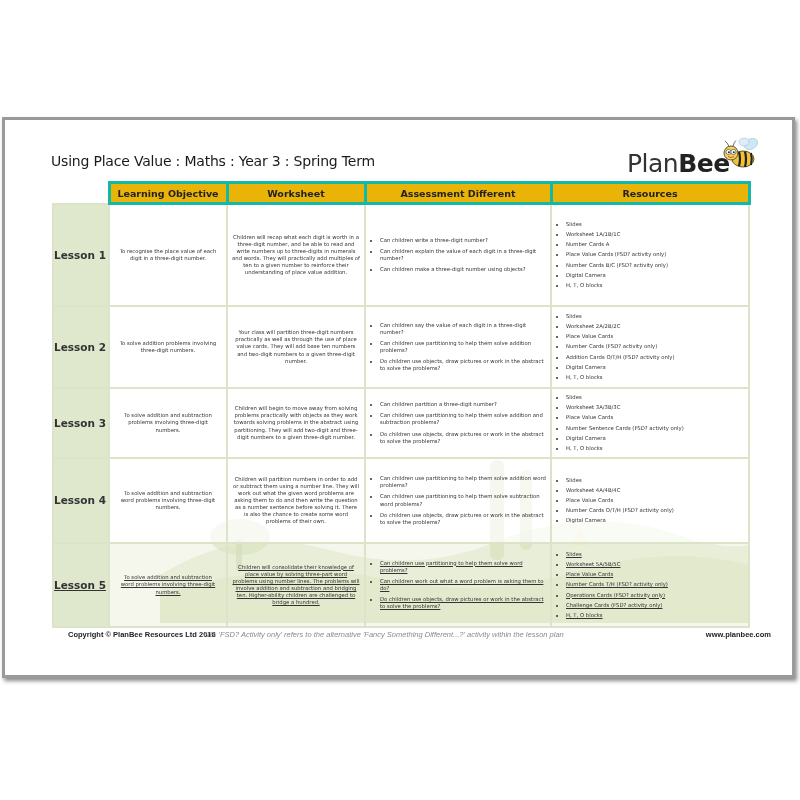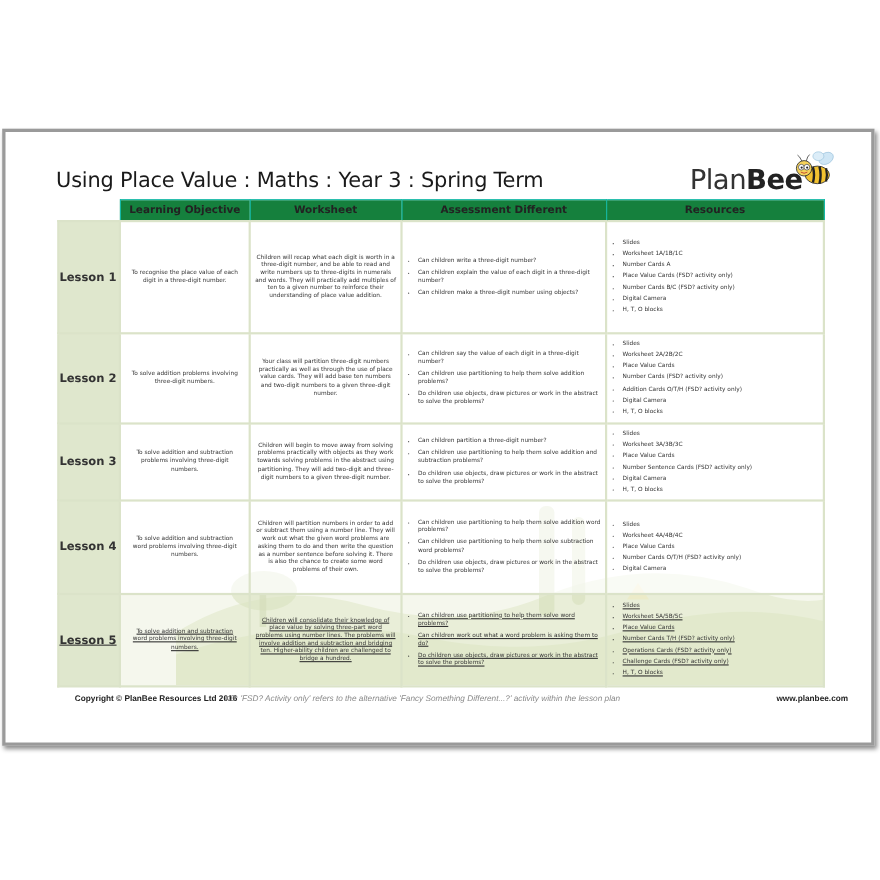"Using Place Value : Maths" .title { font-size: 19px -> 14px }
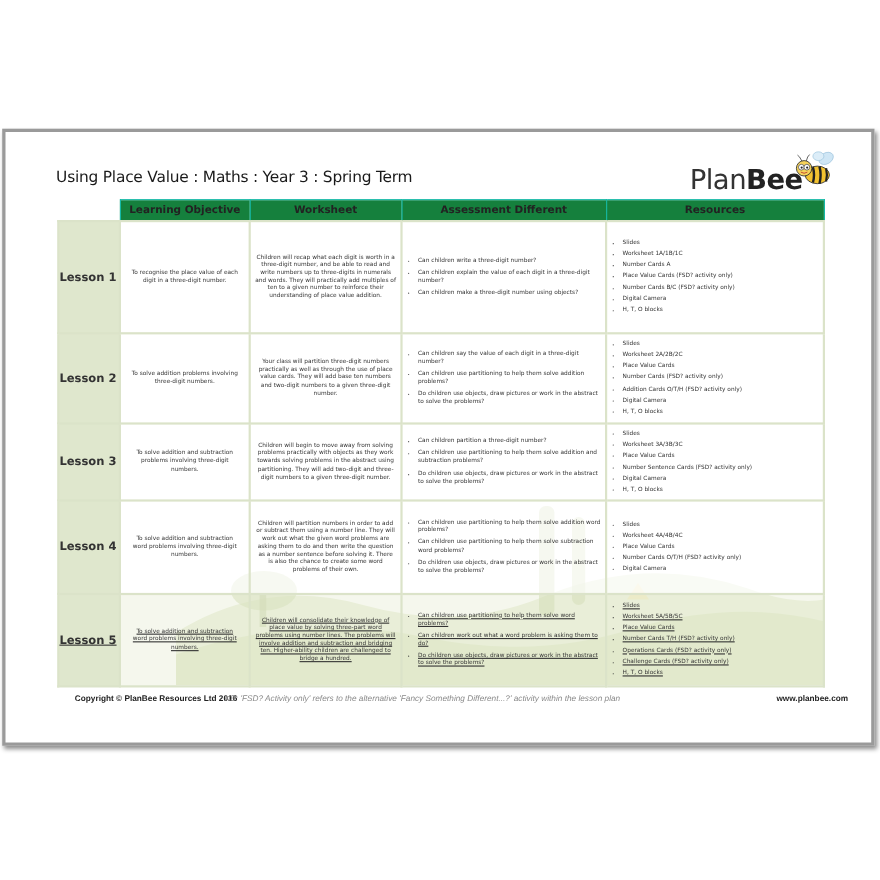"Learning Objective" table.plan th { background: #15803d -> #eab308; border: 1px solid #14b8a6 -> 3px solid #14b8a6 }
